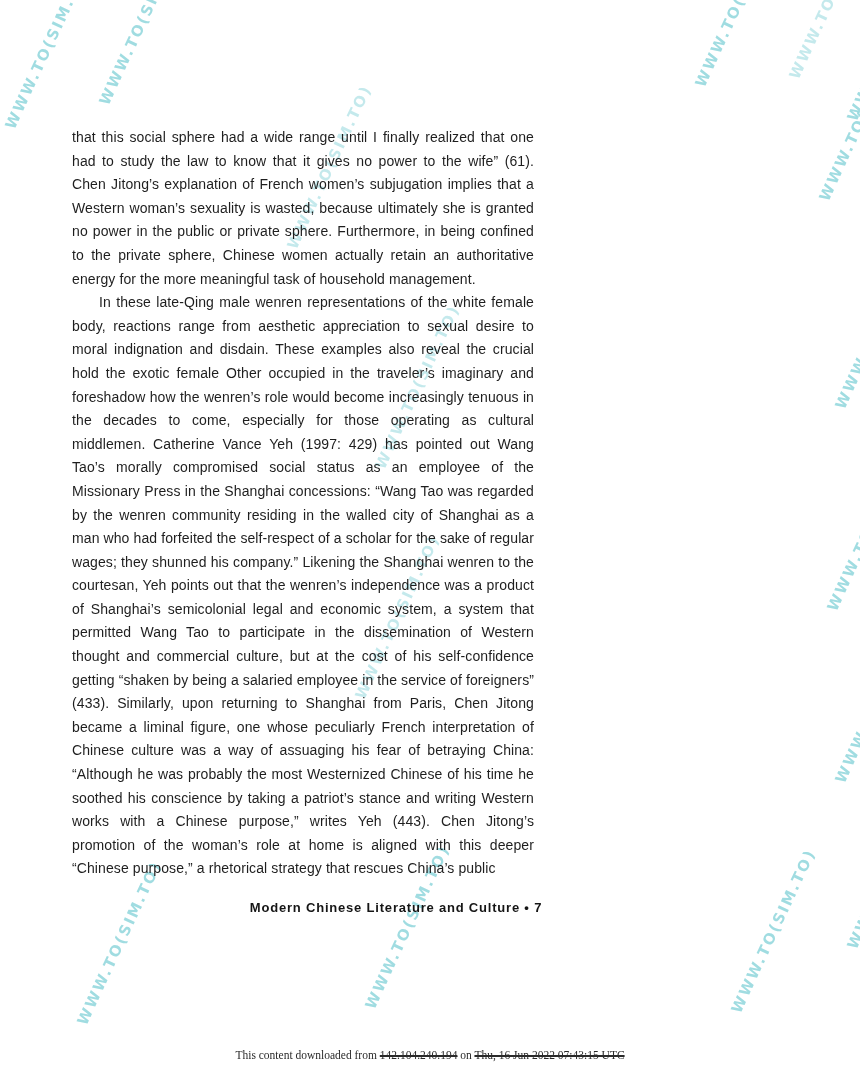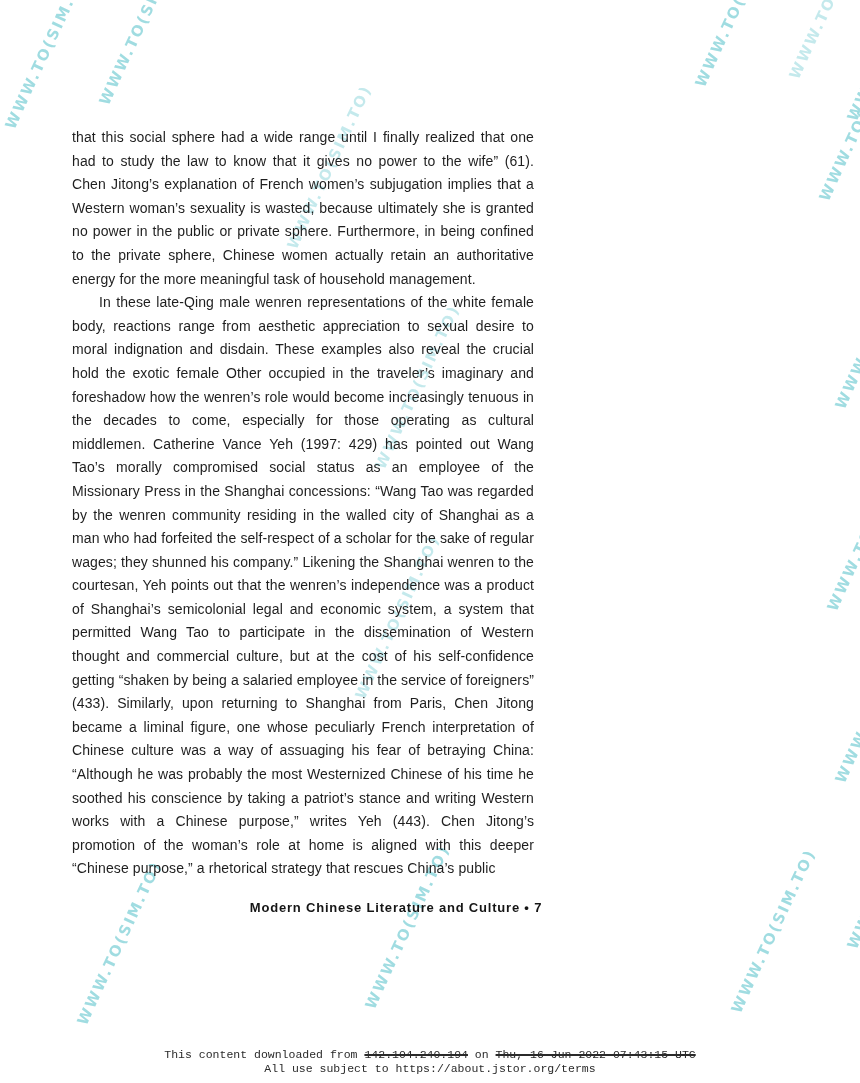"This content downloaded from" .jstor-note { font-family: Liberation Mono, monospace -> Liberation Serif, serif }
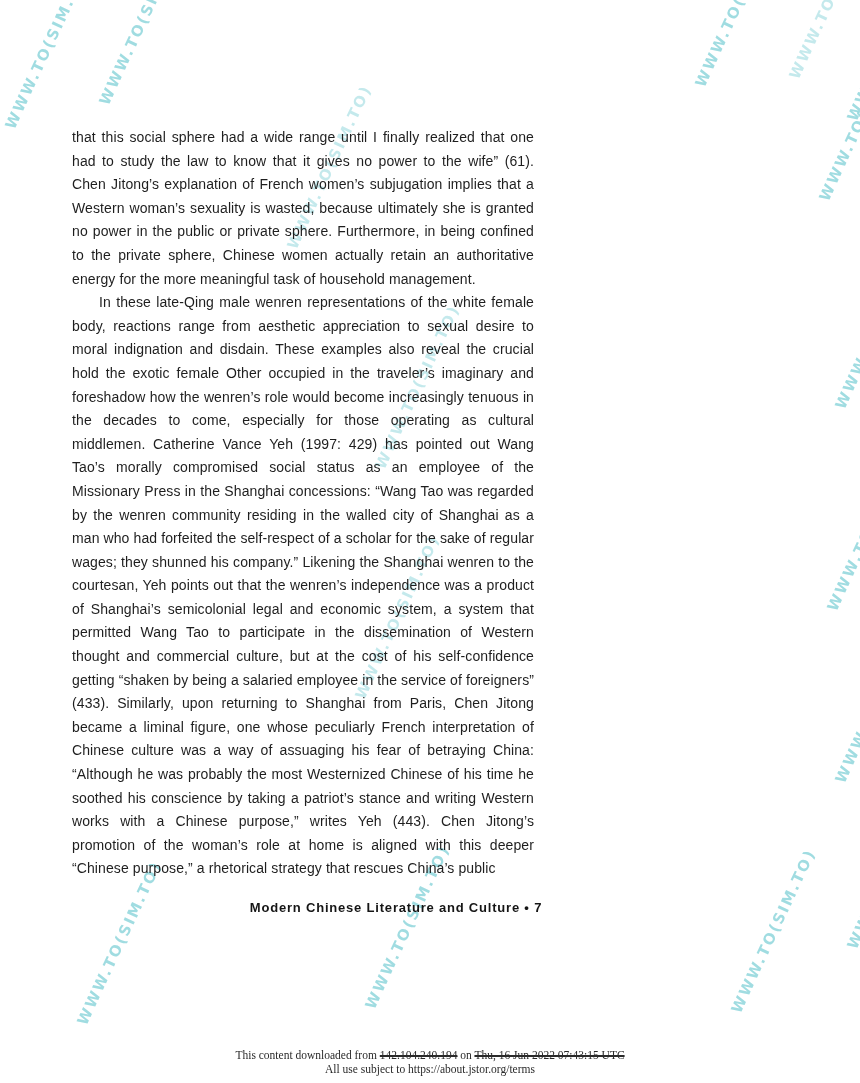"All use subject to" div { html: <div>All use subject to https://about.jstor.org/terms</div> -> none }
